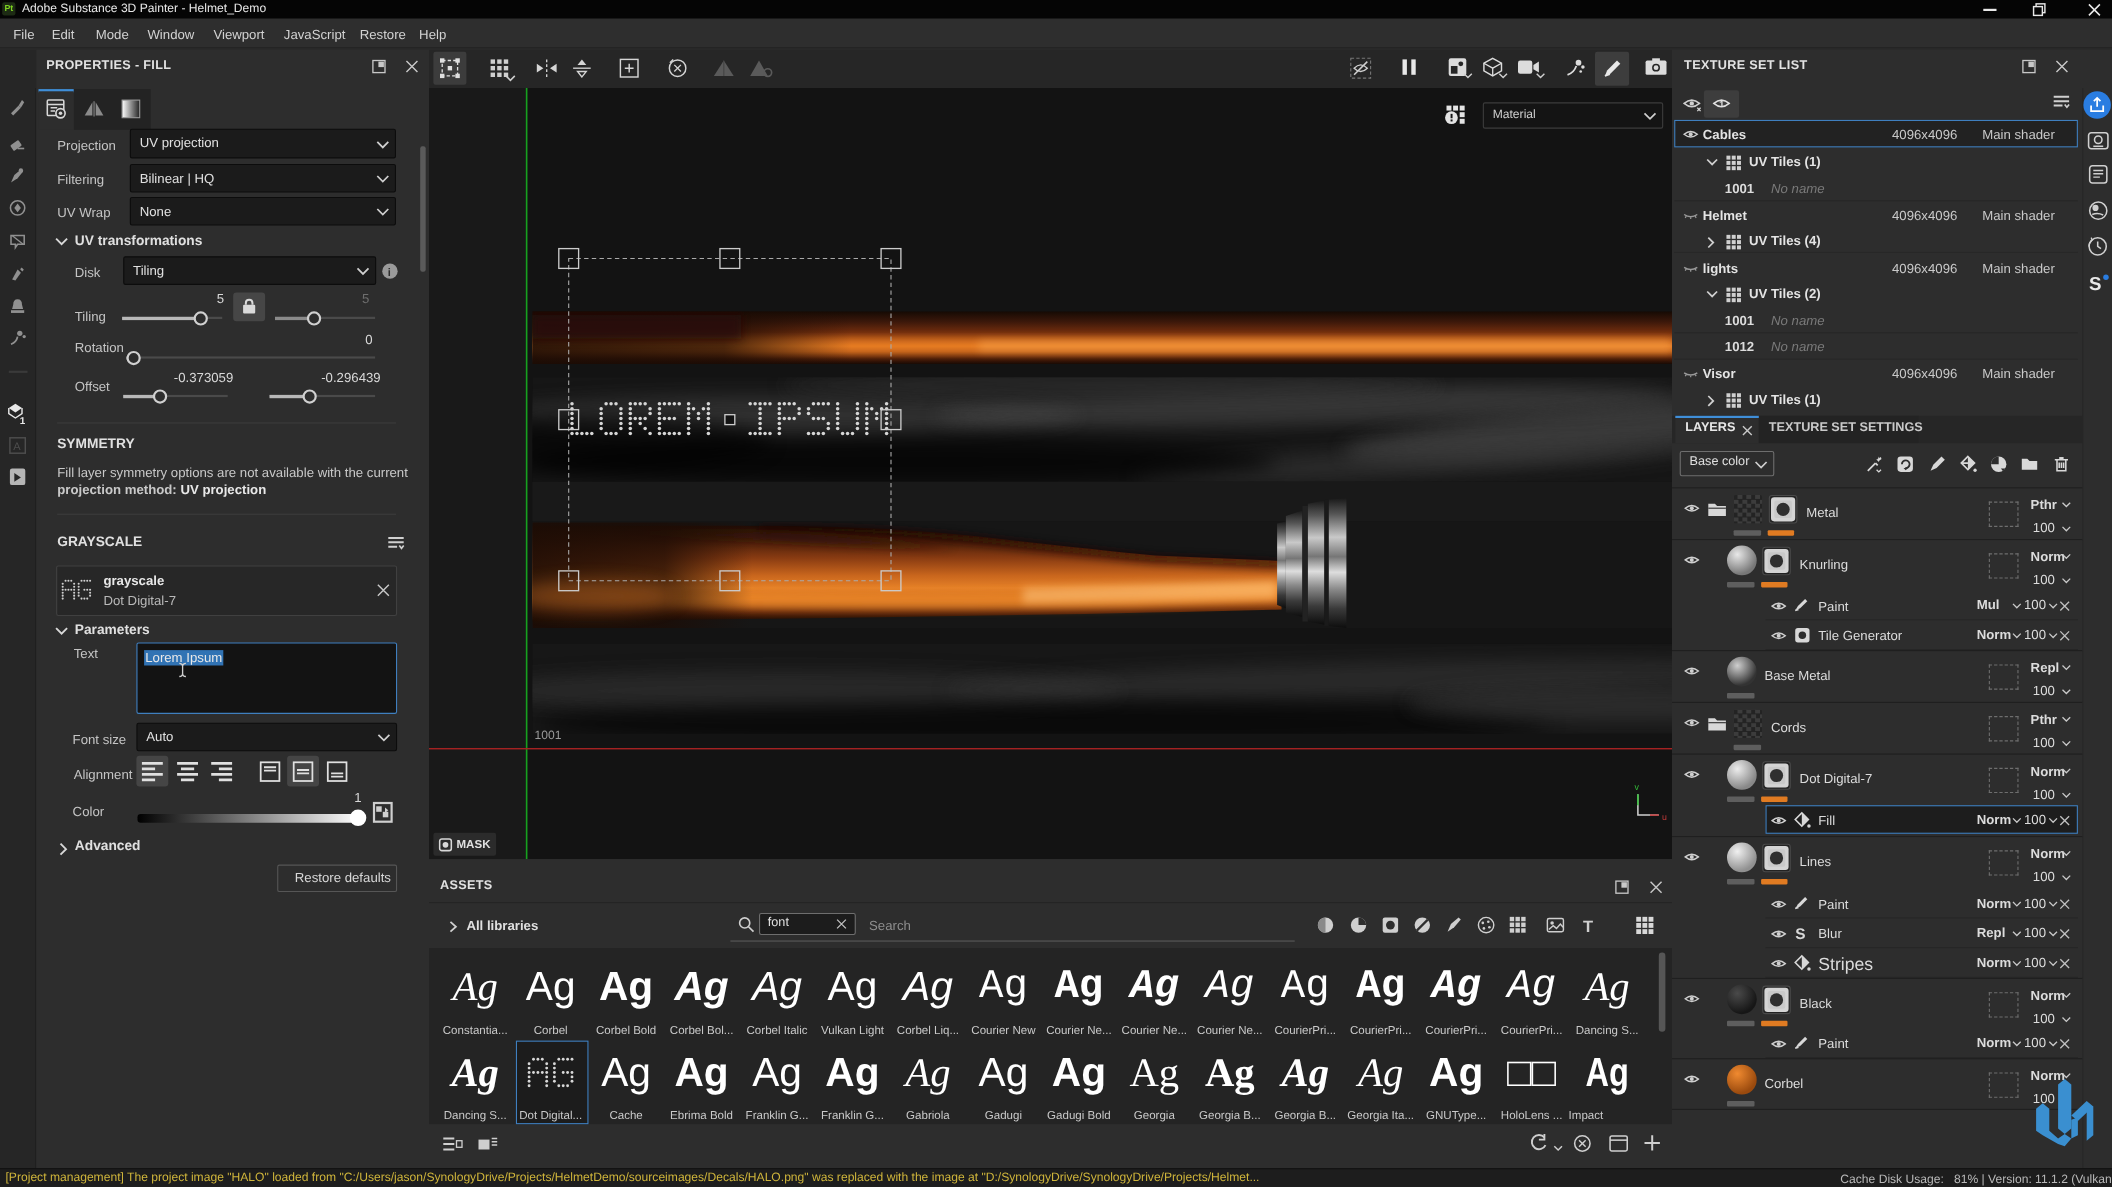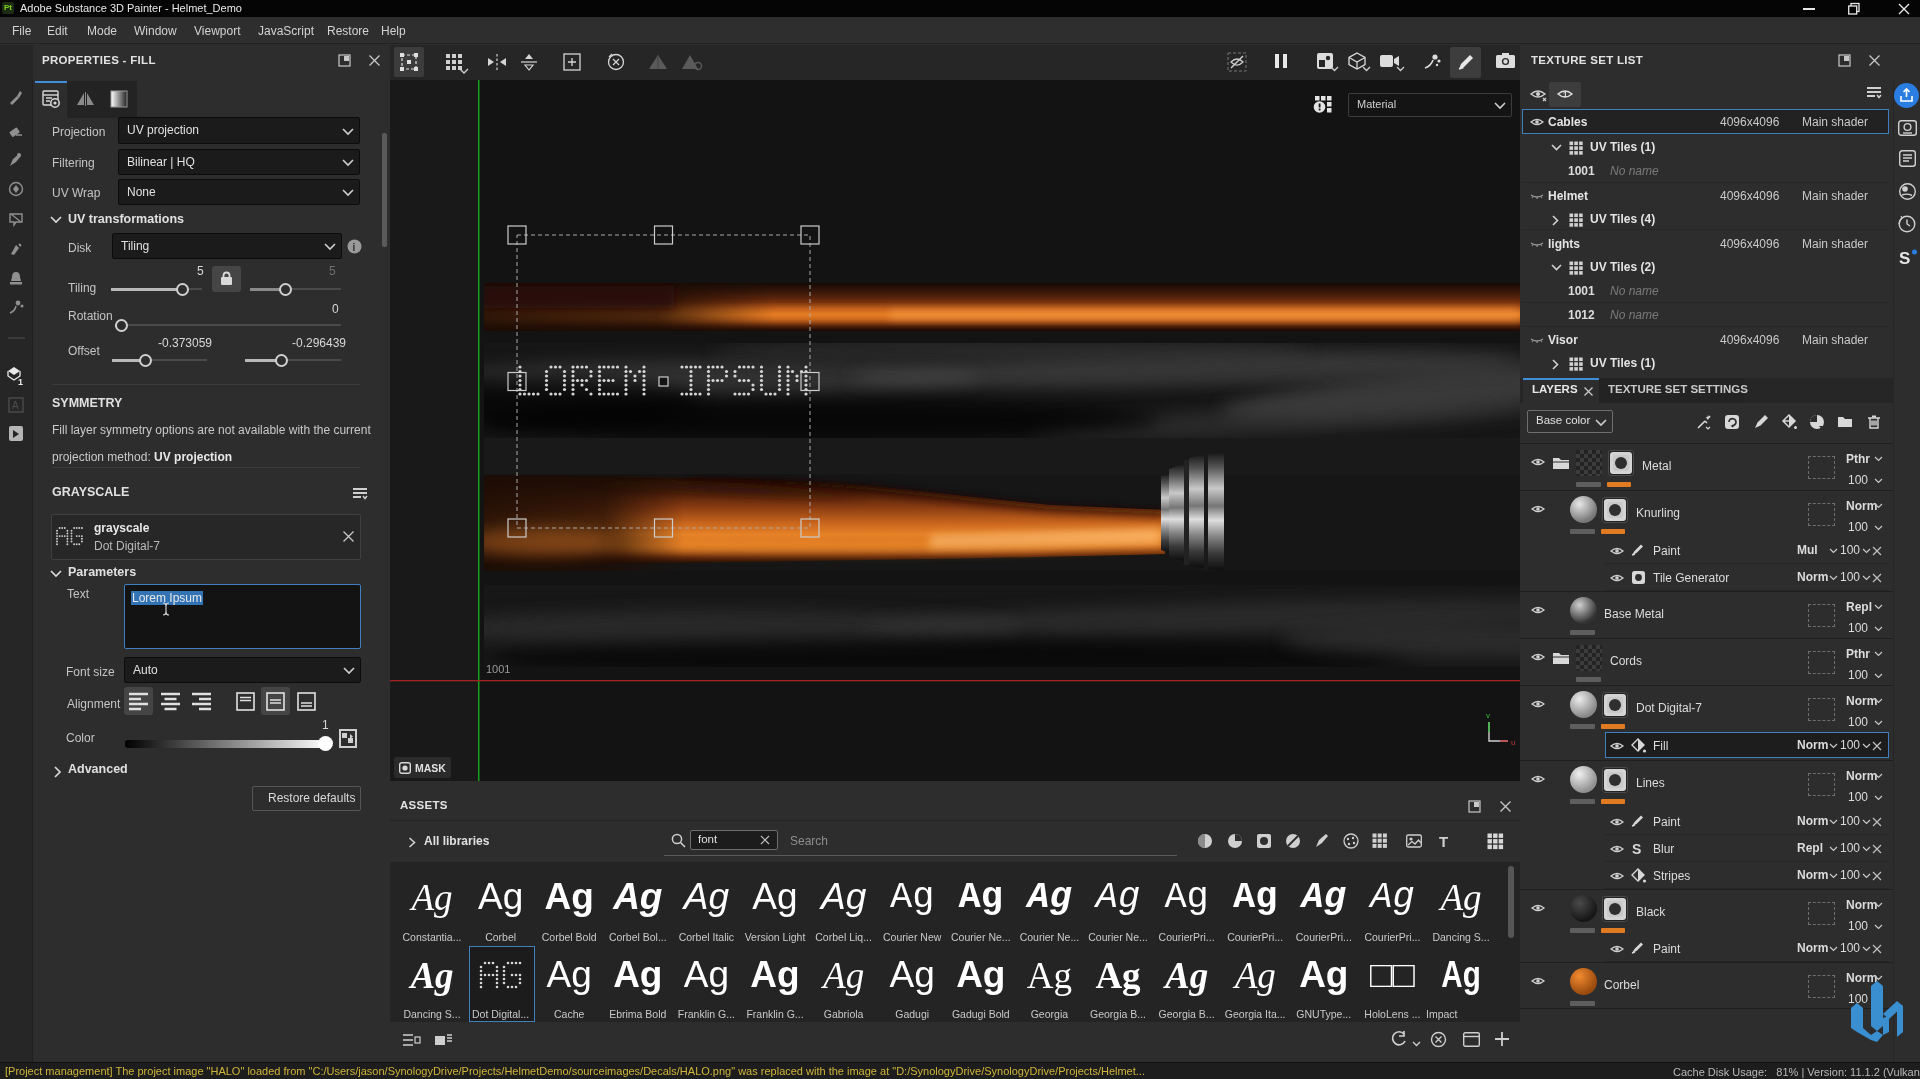"projection method: UV projection" div.tx { font-weight: none -> bold; top: 450px -> 438px }
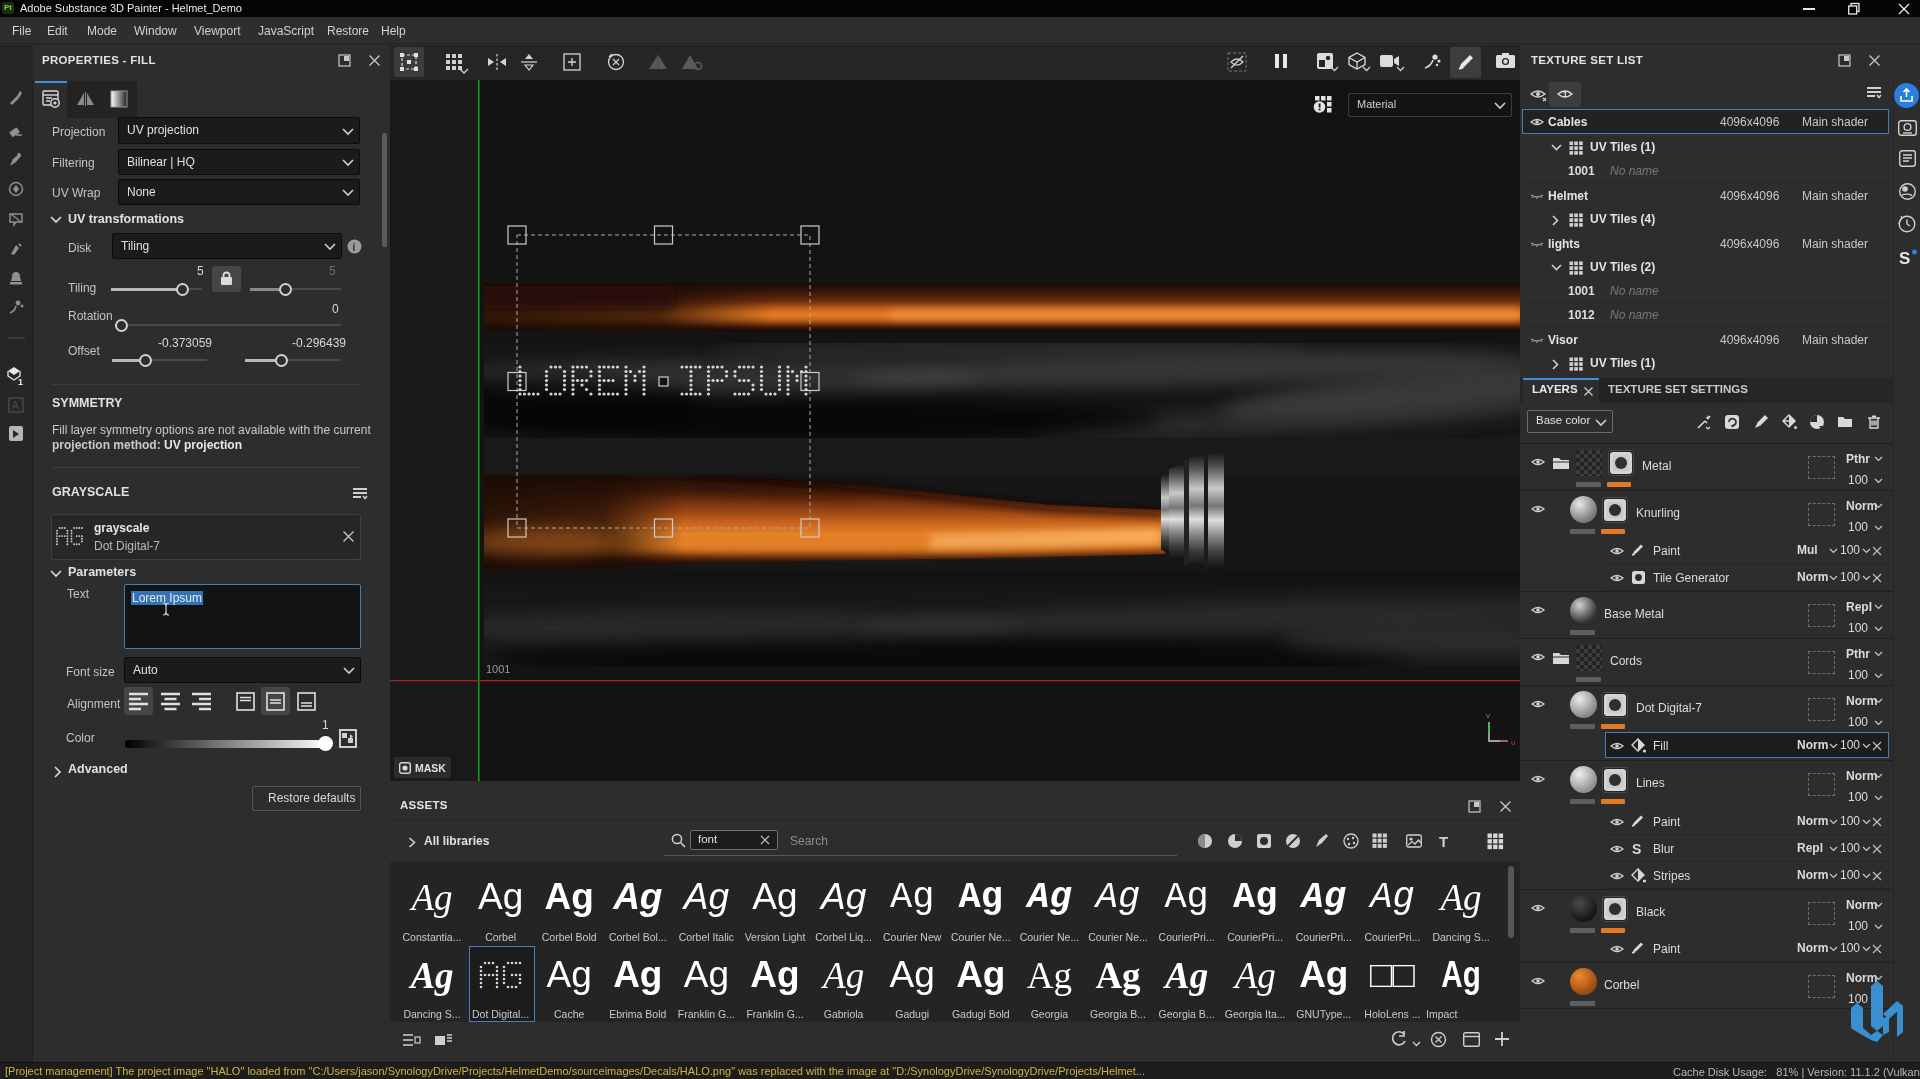"Stripes" div.tx { font-size: 12px -> 16px }
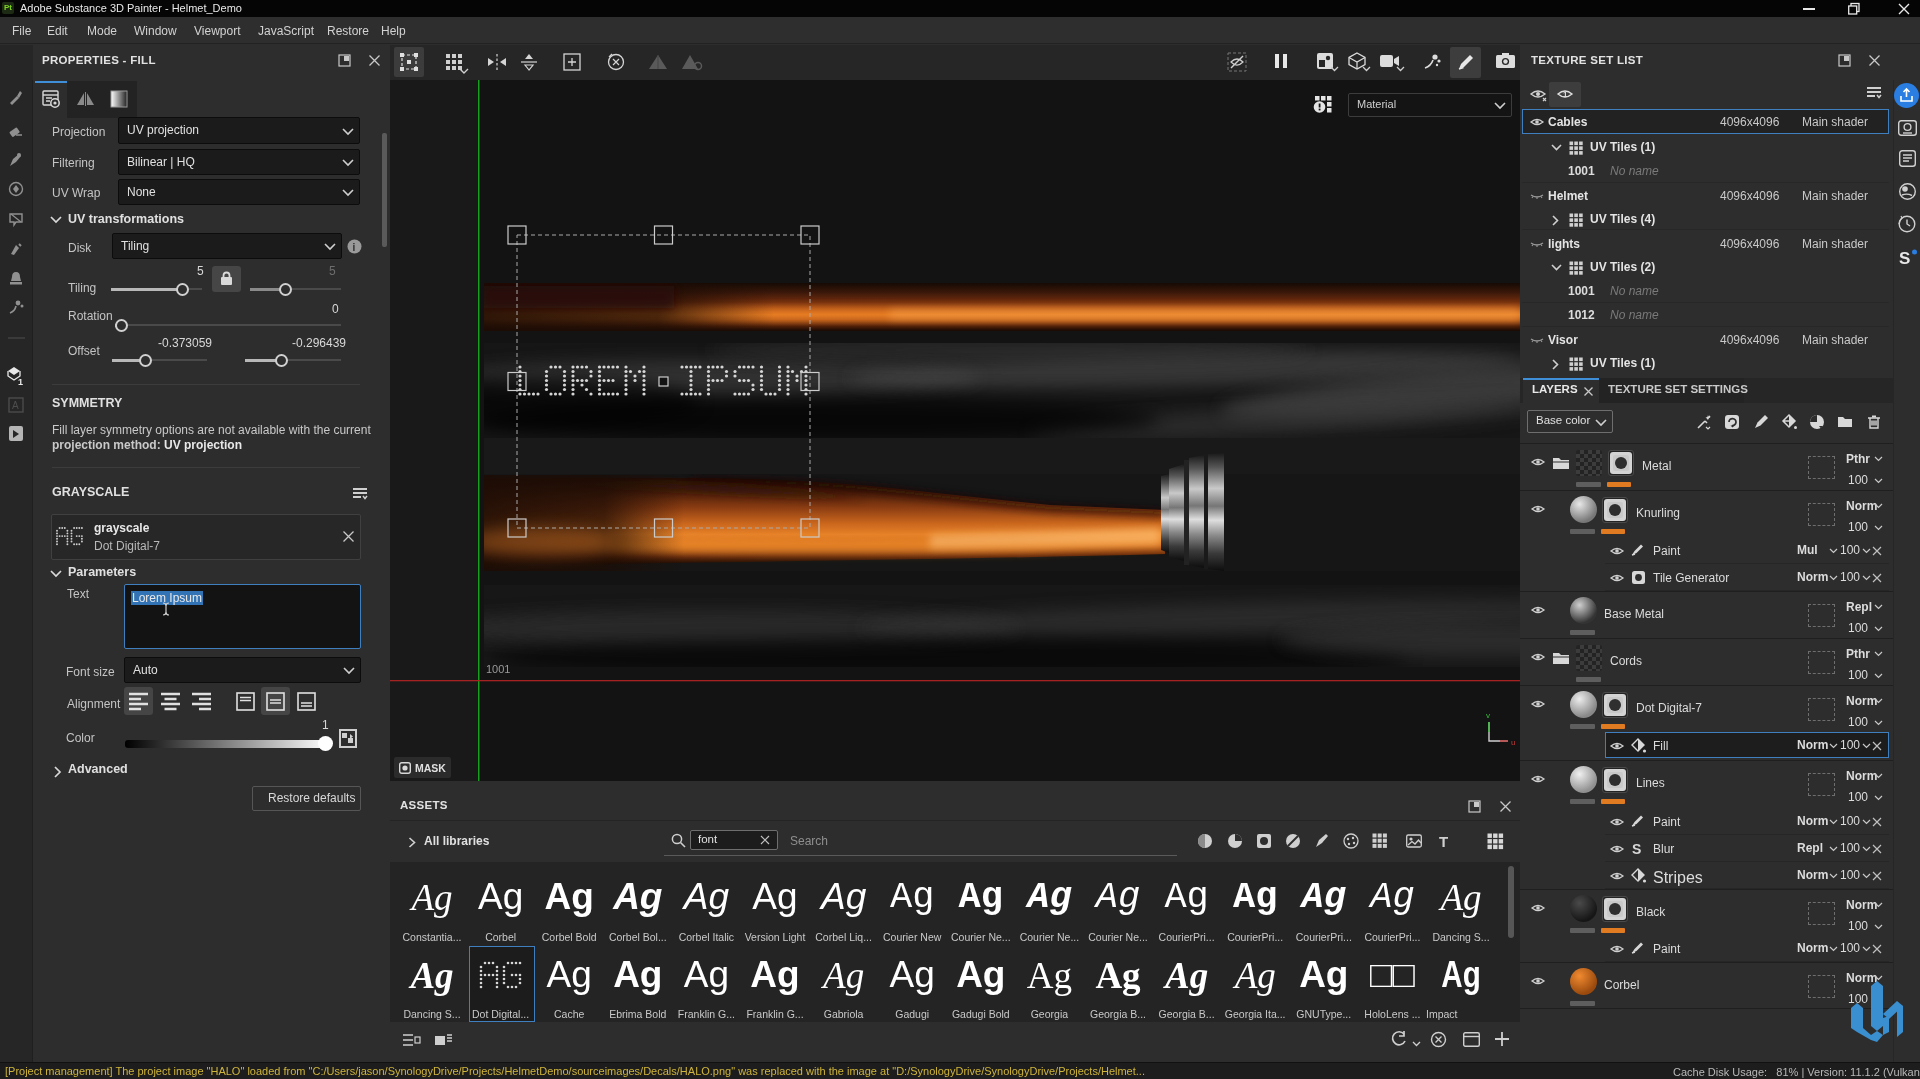"Version Light" div.a { text: Version -> Vulkan }
